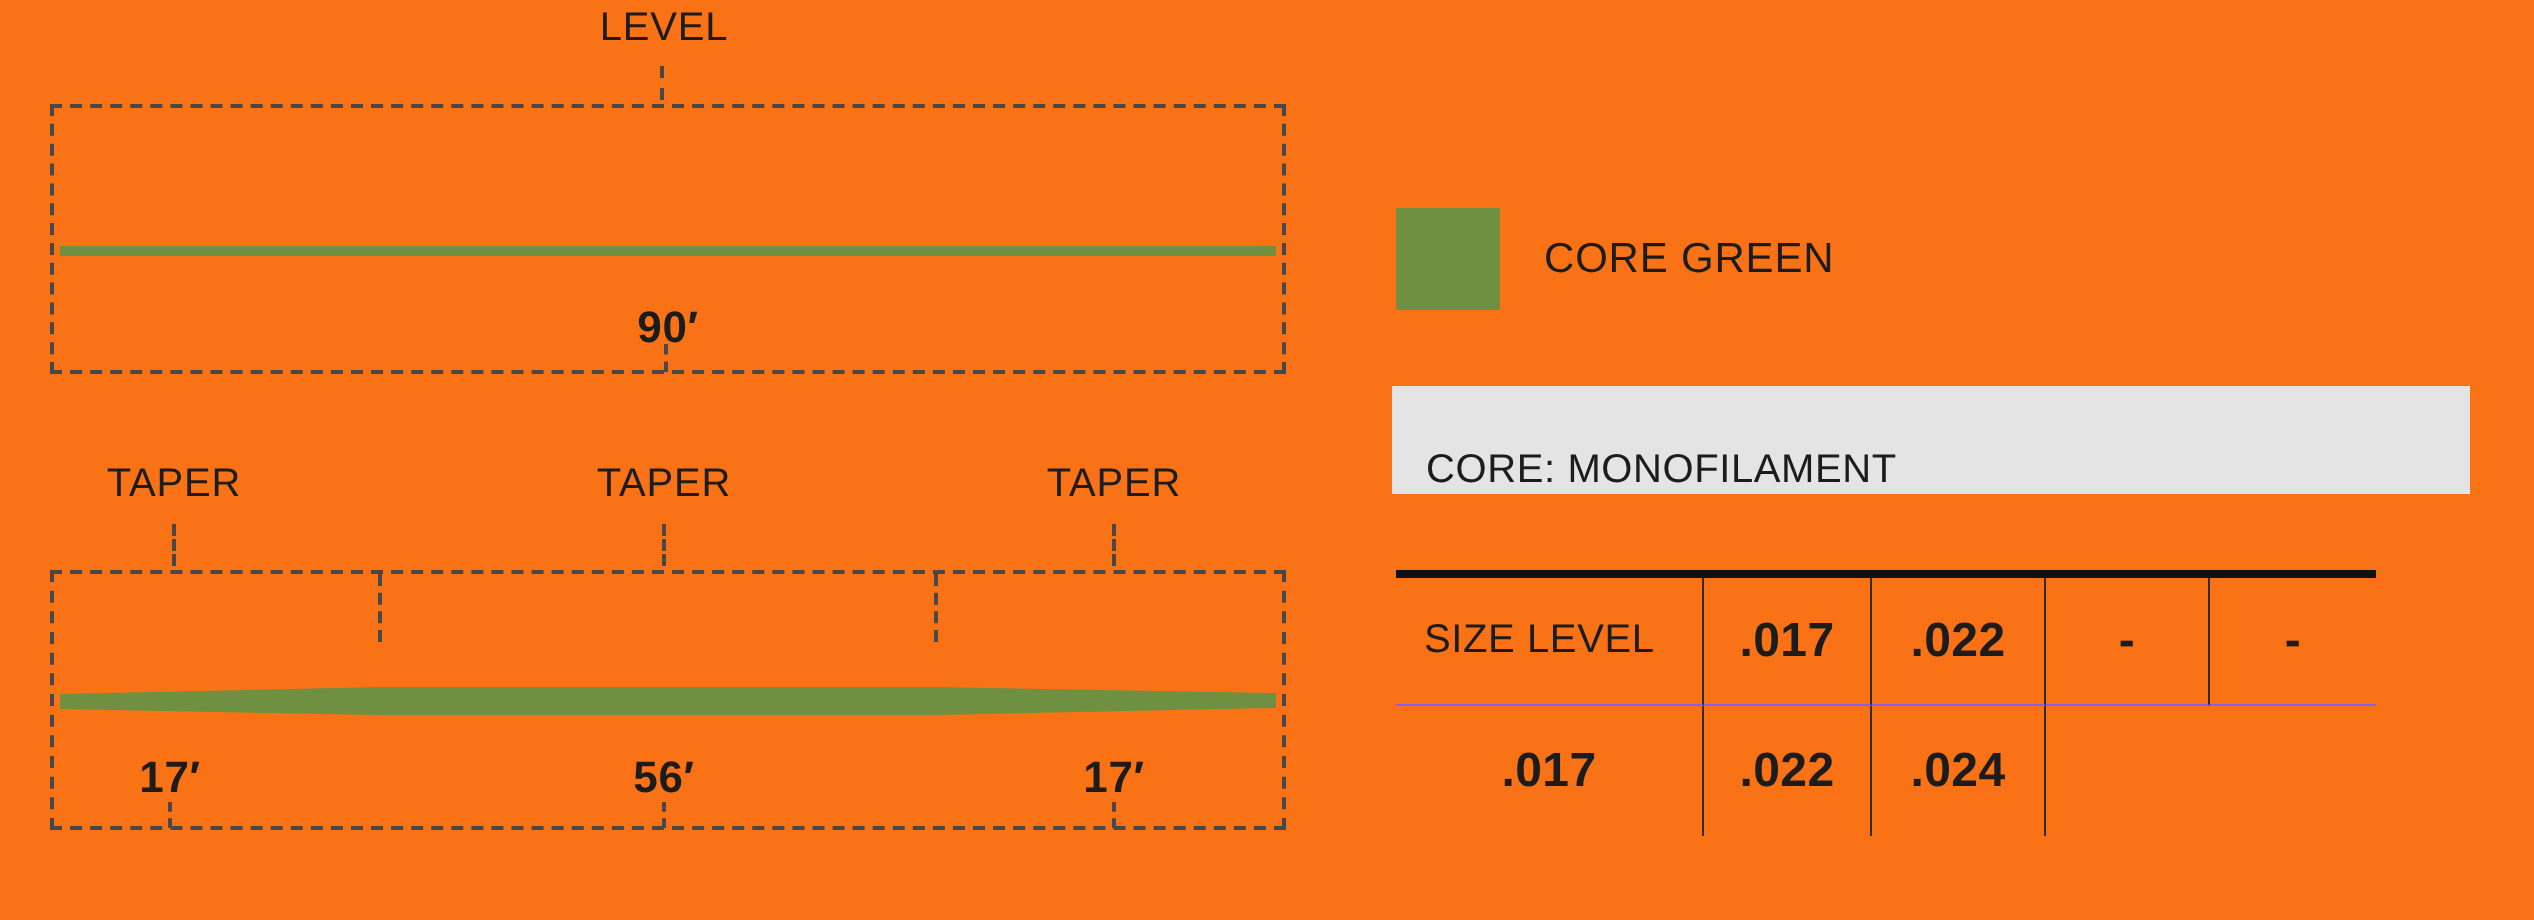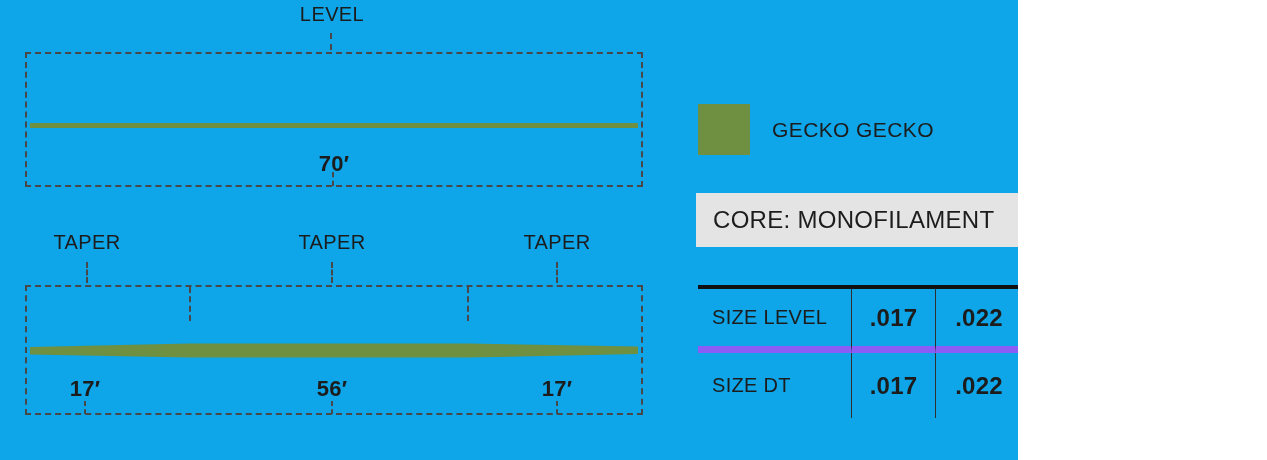"LEVEL" .canvas { background: #0ea5e9 -> #f97316; width: 1018px -> 1267px }
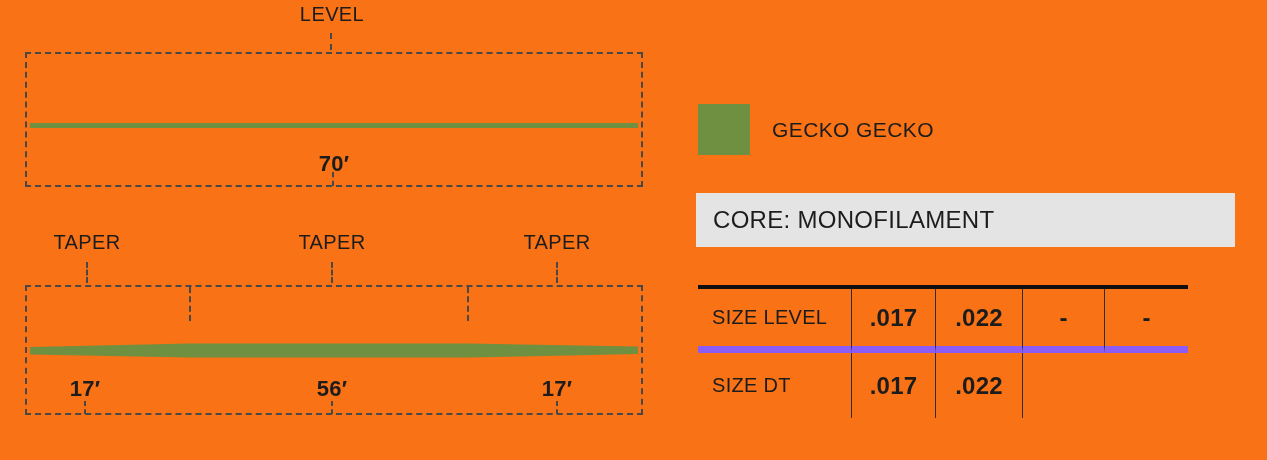"GECKO GECKO" div.abs { text: GECKO GECKO -> CORE GREEN }
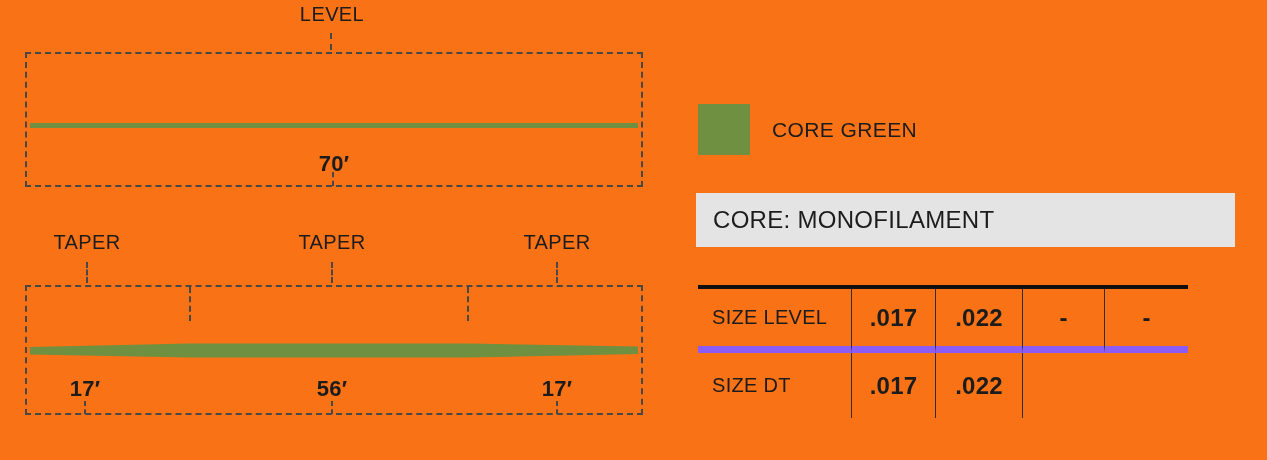"70′" div.abs { text: 70 -> 90 }
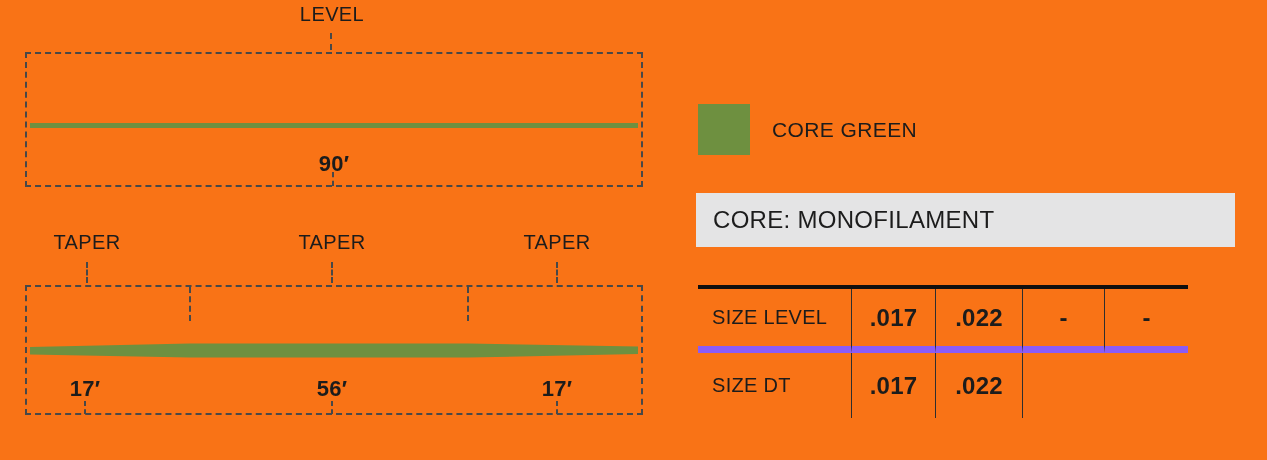"CORE: MONOFILAMENT" .corebar { align-items: center -> flex-end; font-size: 24px -> 20px }
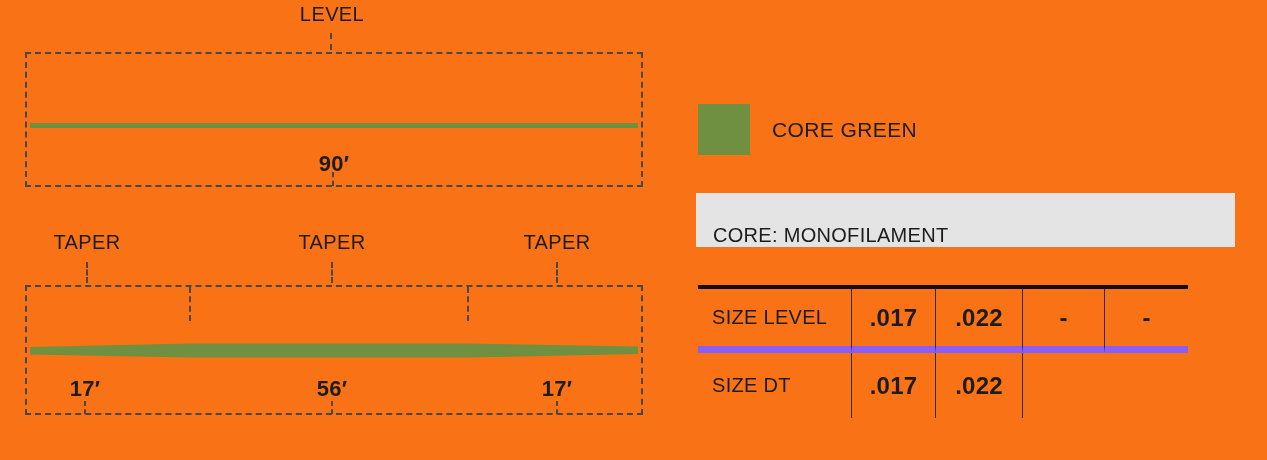"SIZE LEVEL" .cell.row1 { border-bottom: 7px solid #8b5cf6 -> 1px solid #8b5cf6 }
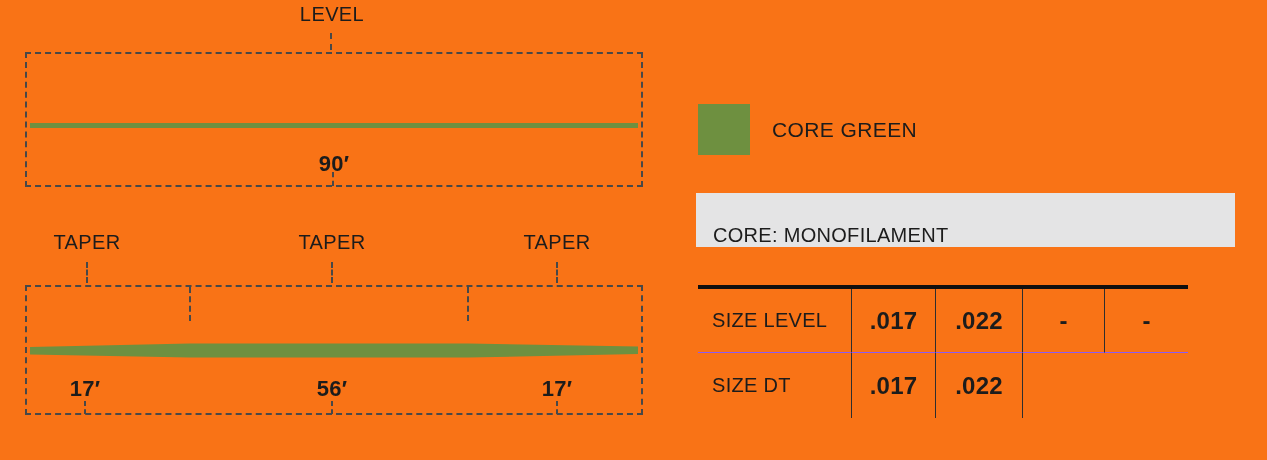"SIZE DT" div.cell { html: <div>SIZE DT</div> -> none }
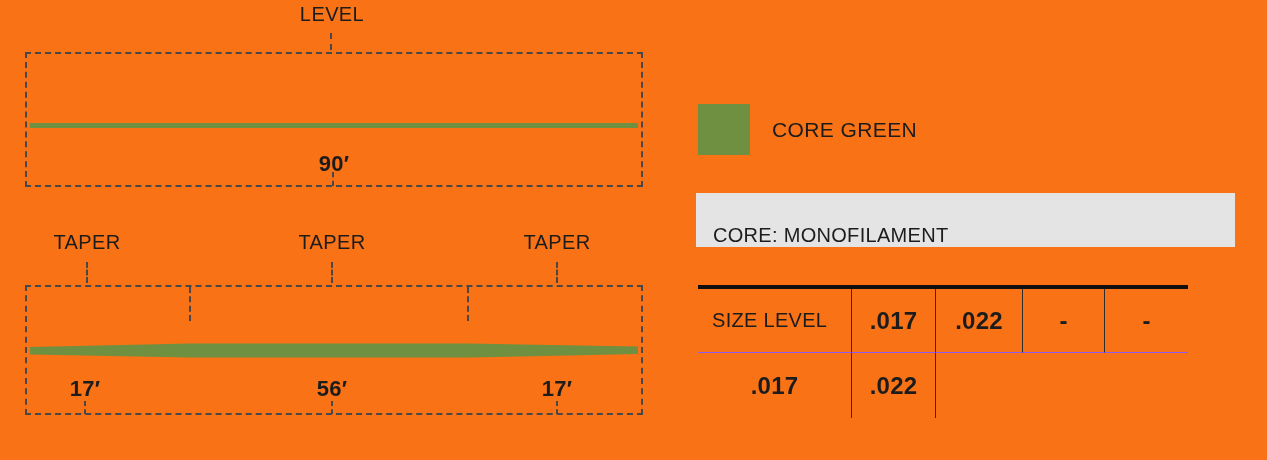".024" div.cell { html: none -> <div>.024</div> }
